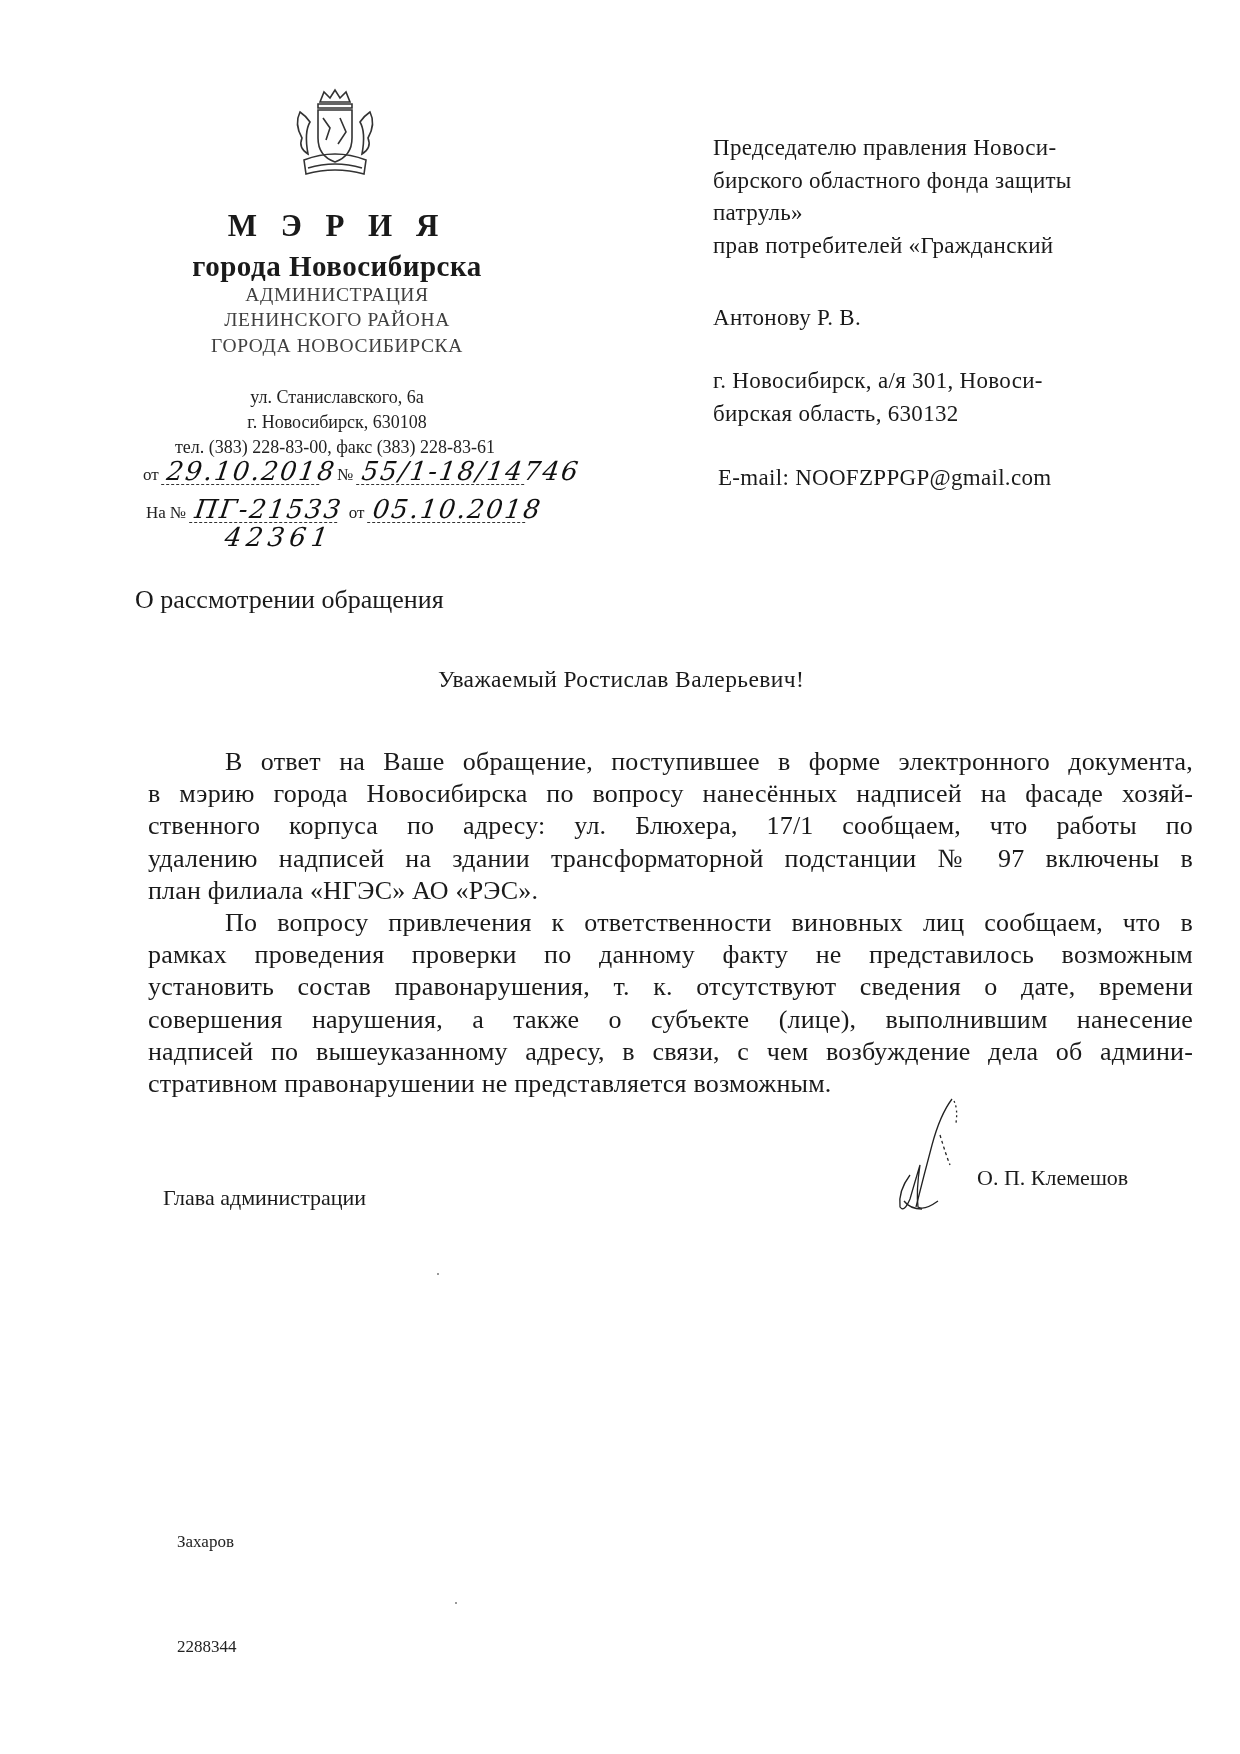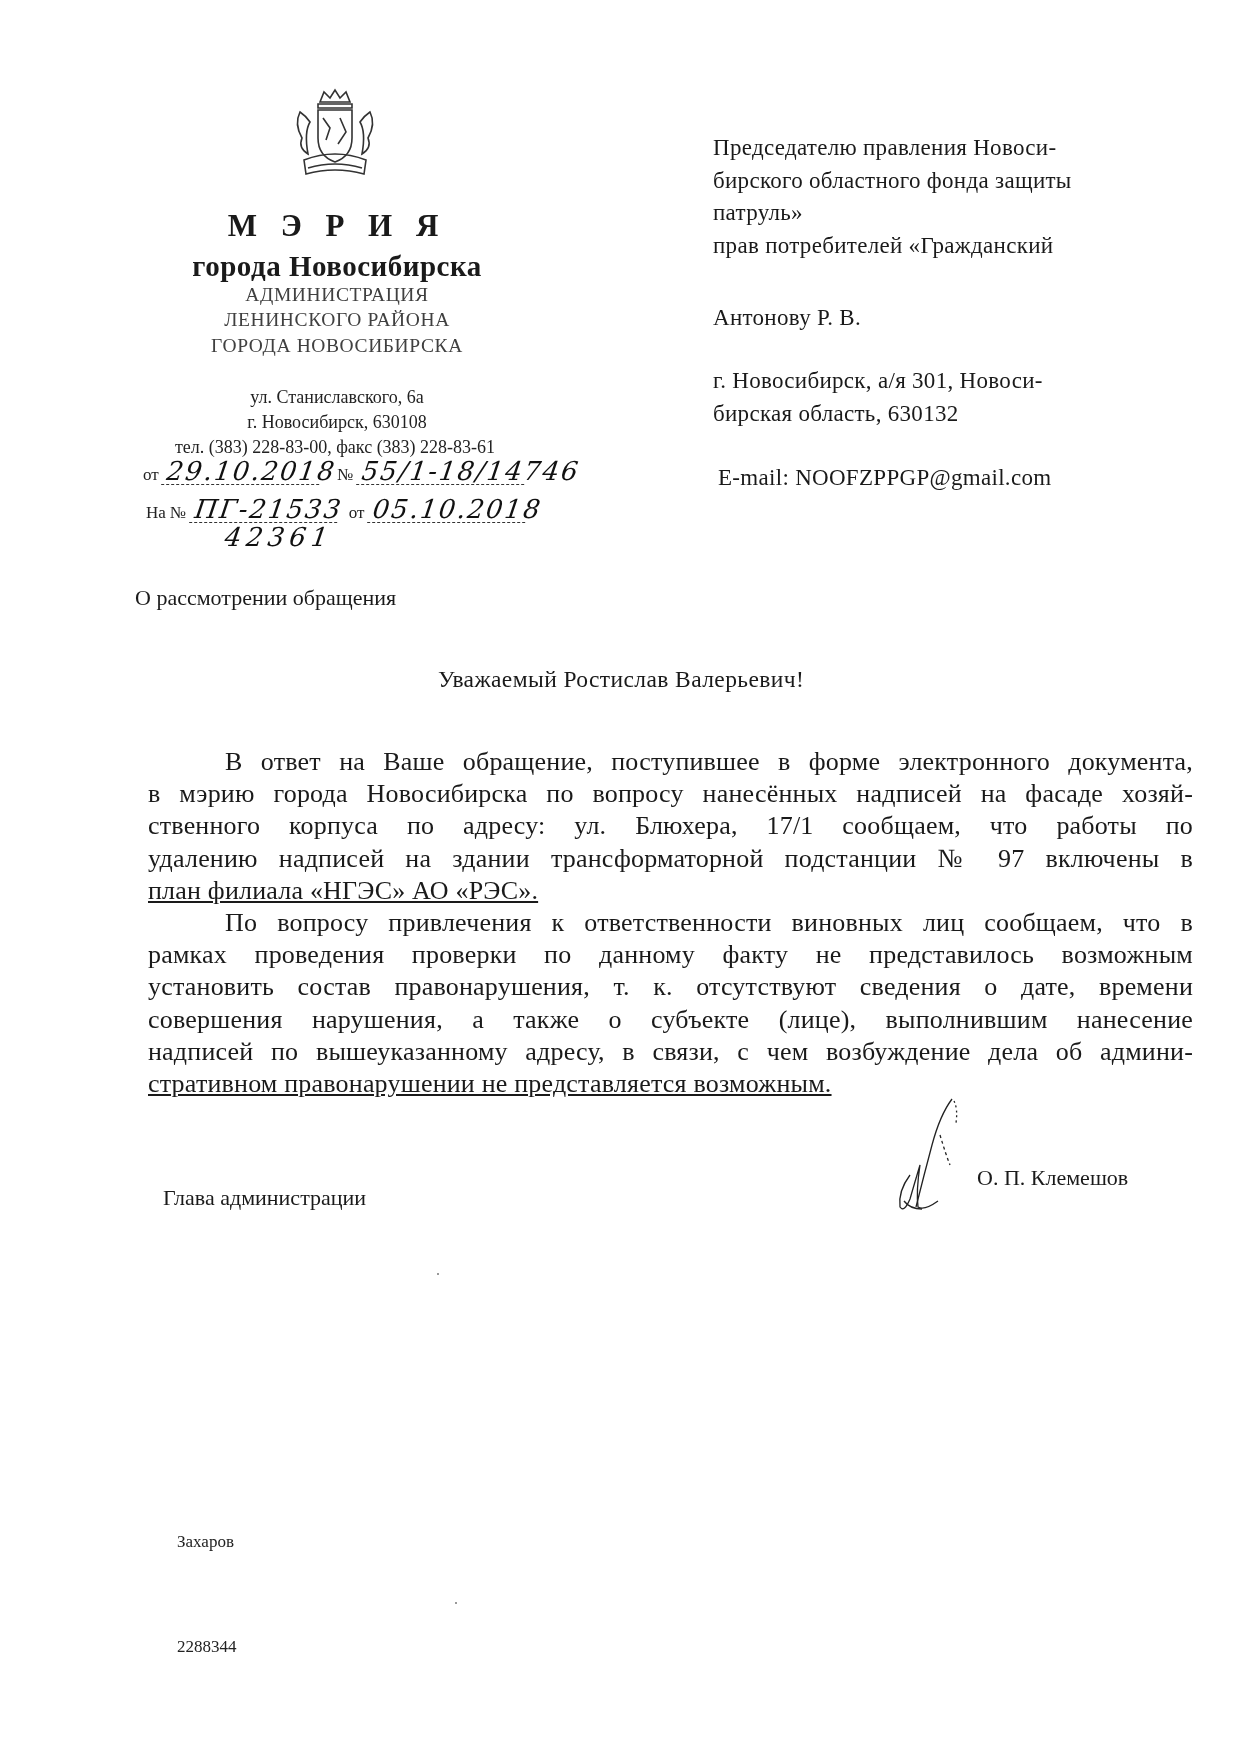"О рассмотрении обращения" .subject { font-size: 22px -> 26px }
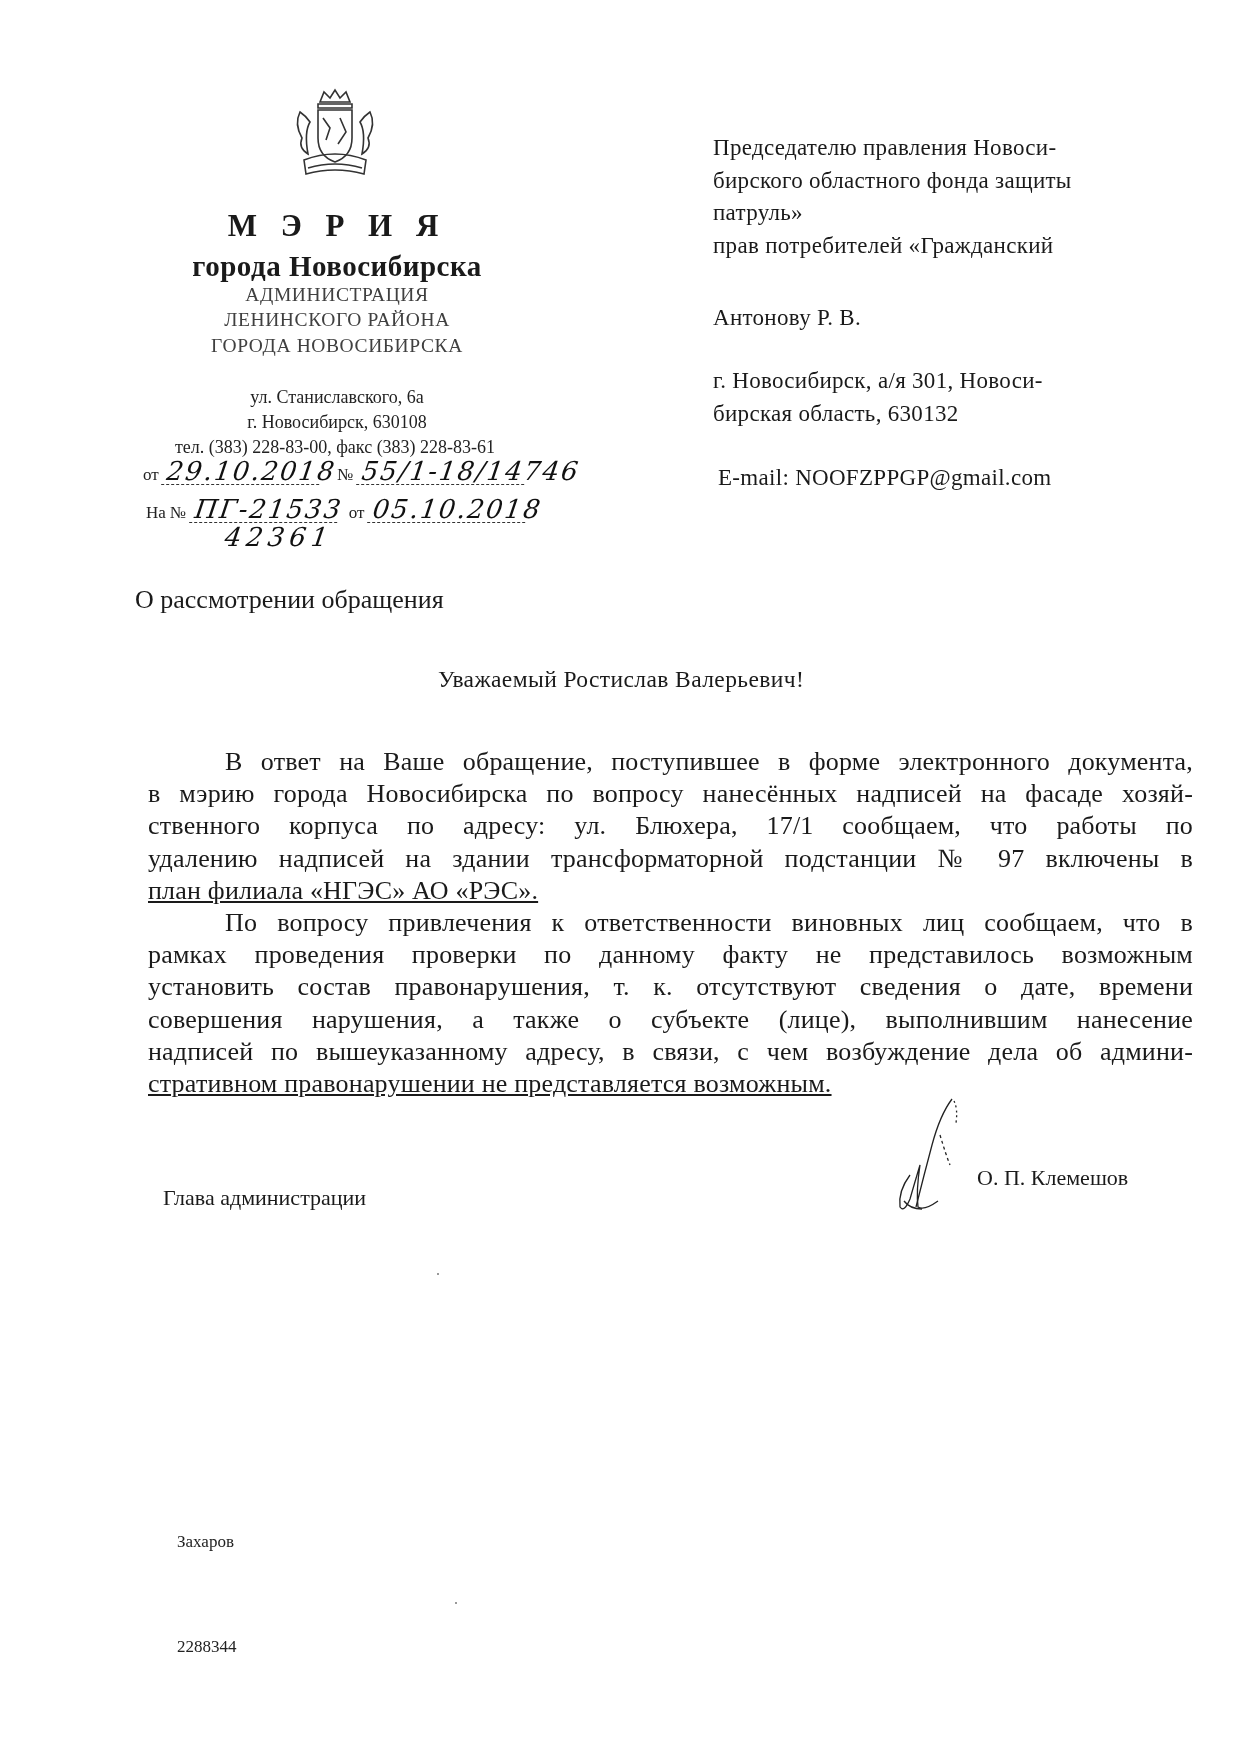"план филиала «НГЭС» АО «РЭС»." .body-text .line.last { text-decoration: underline -> none }
